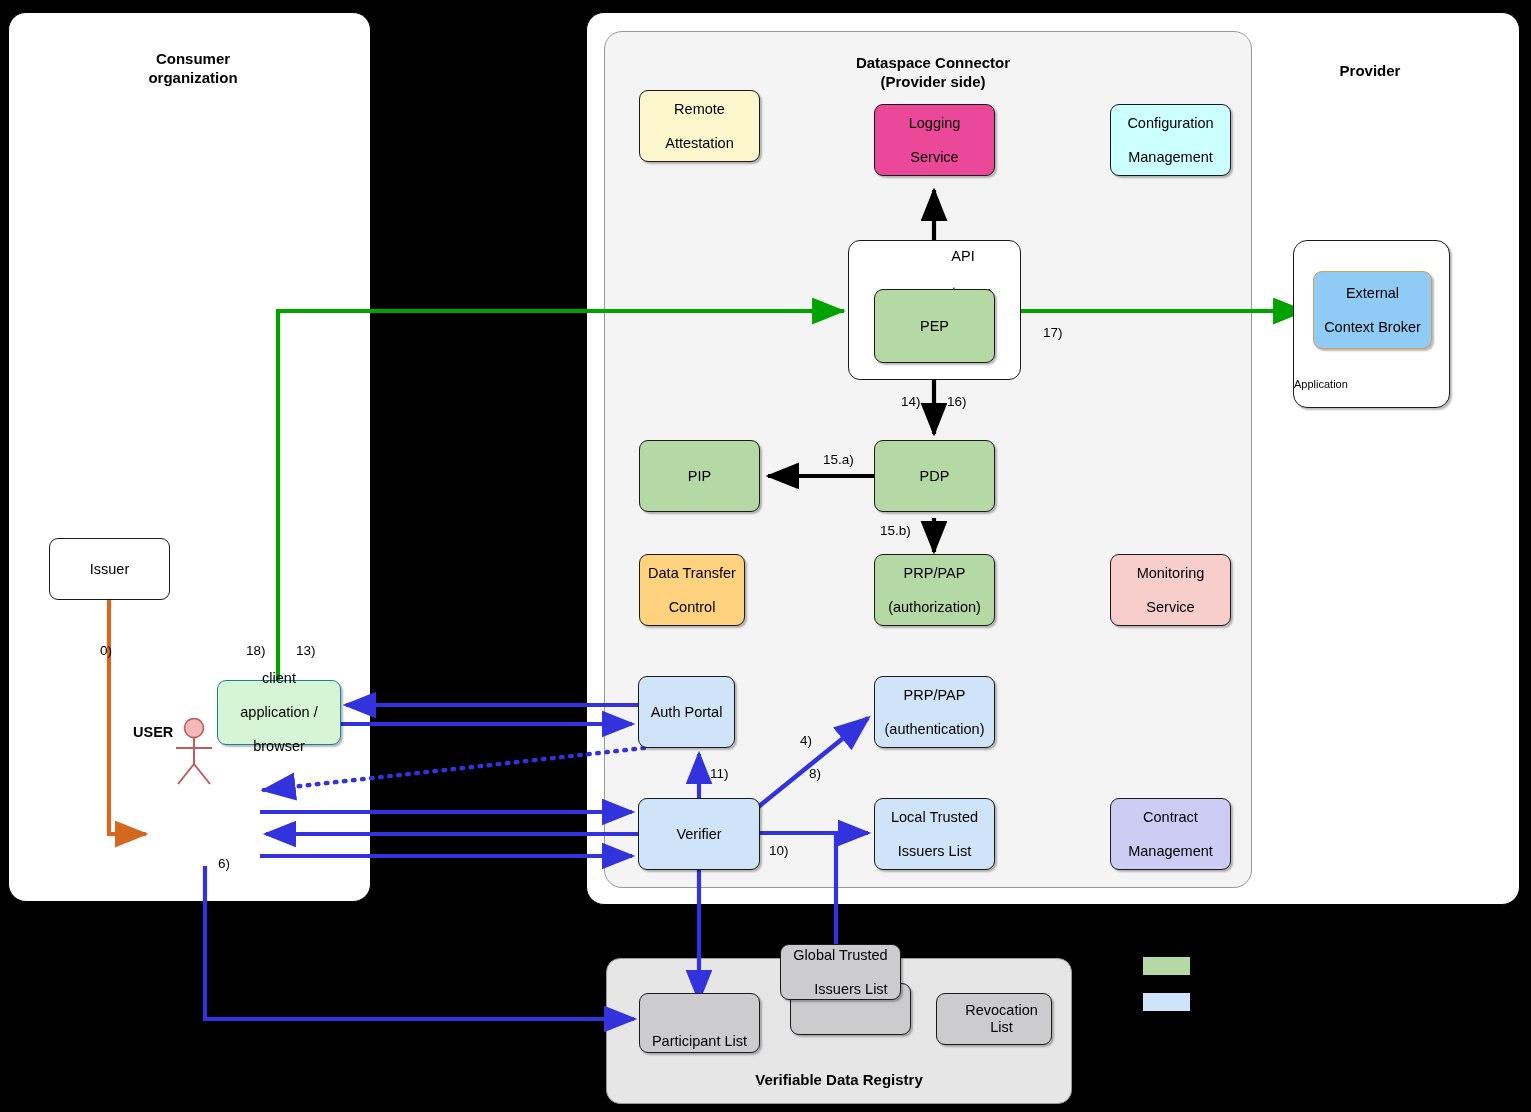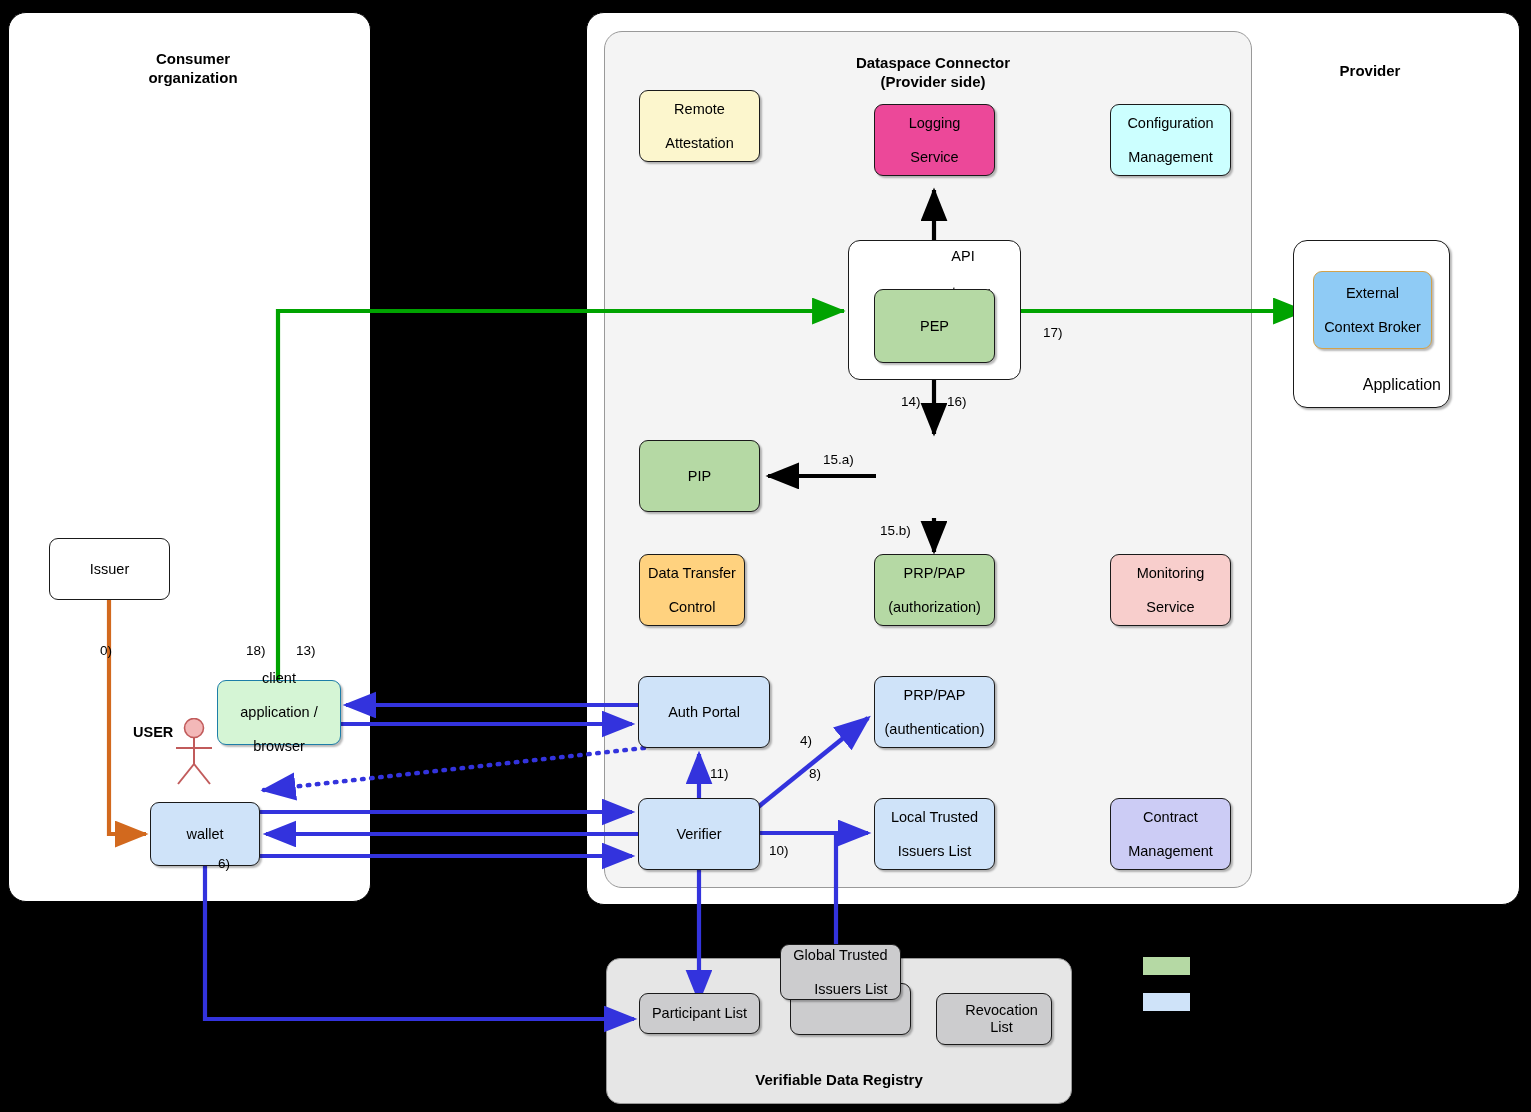"Application" div { font-size: 16px -> 11px; right: 8px -> 17px; text-align: right -> left }
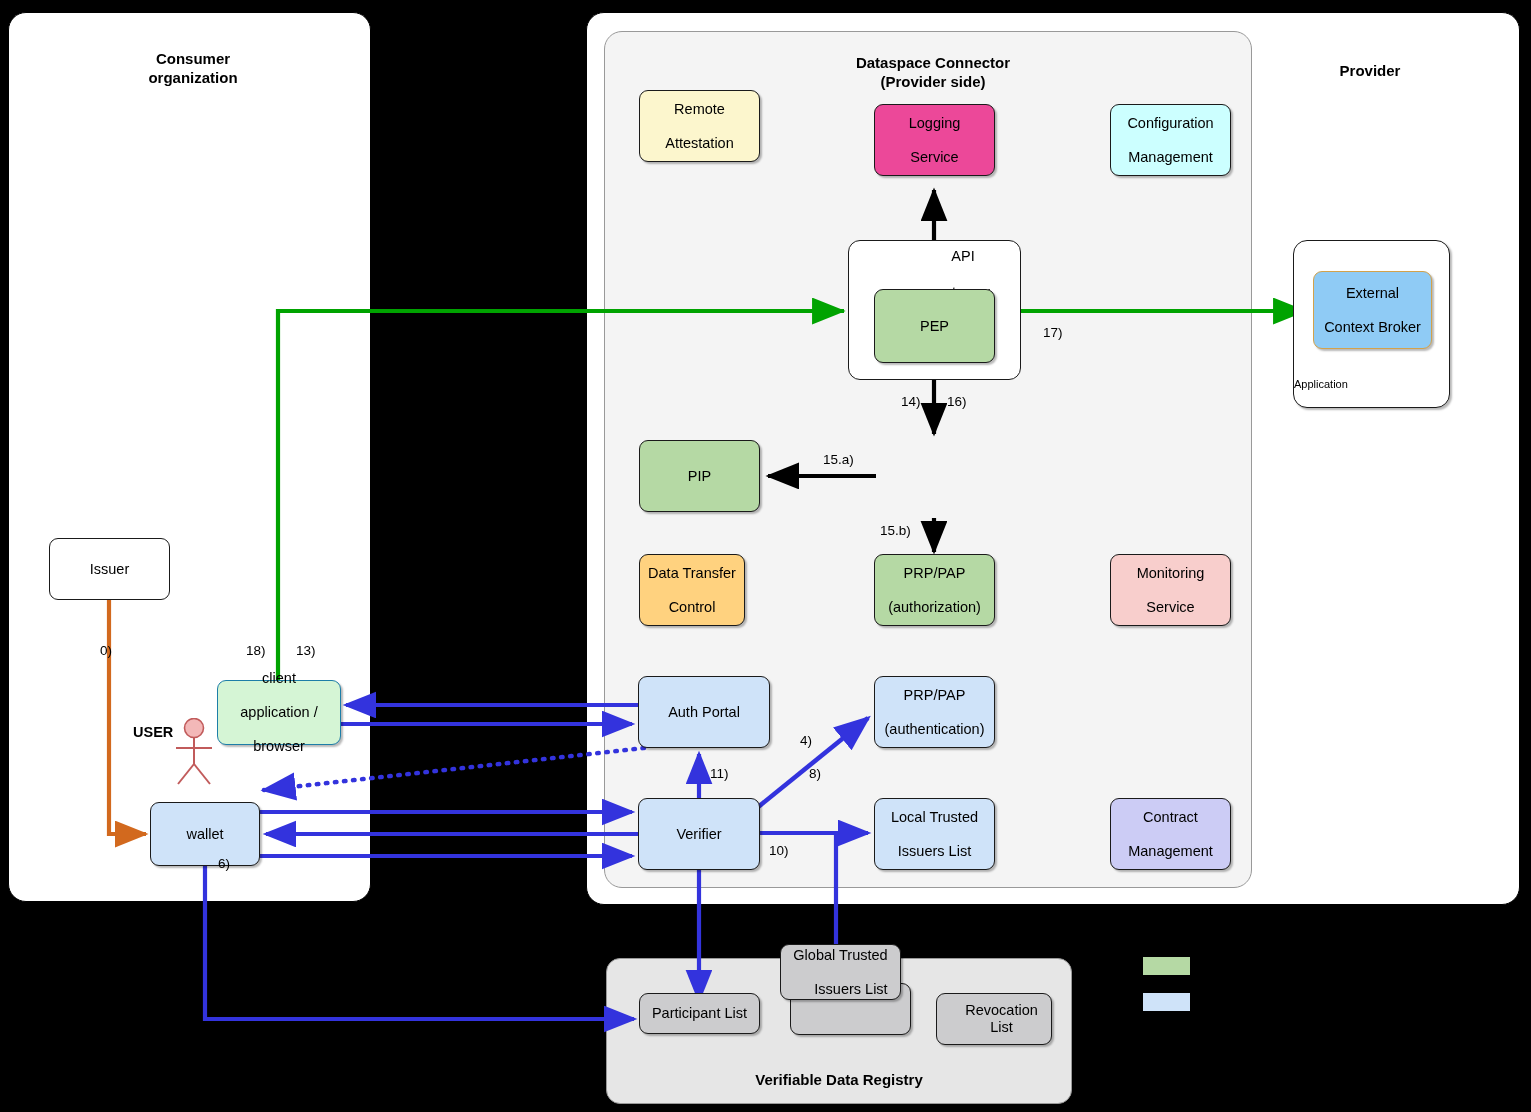"PDP" div.node { html: none -> <div> <span>PDP</span> </div> }
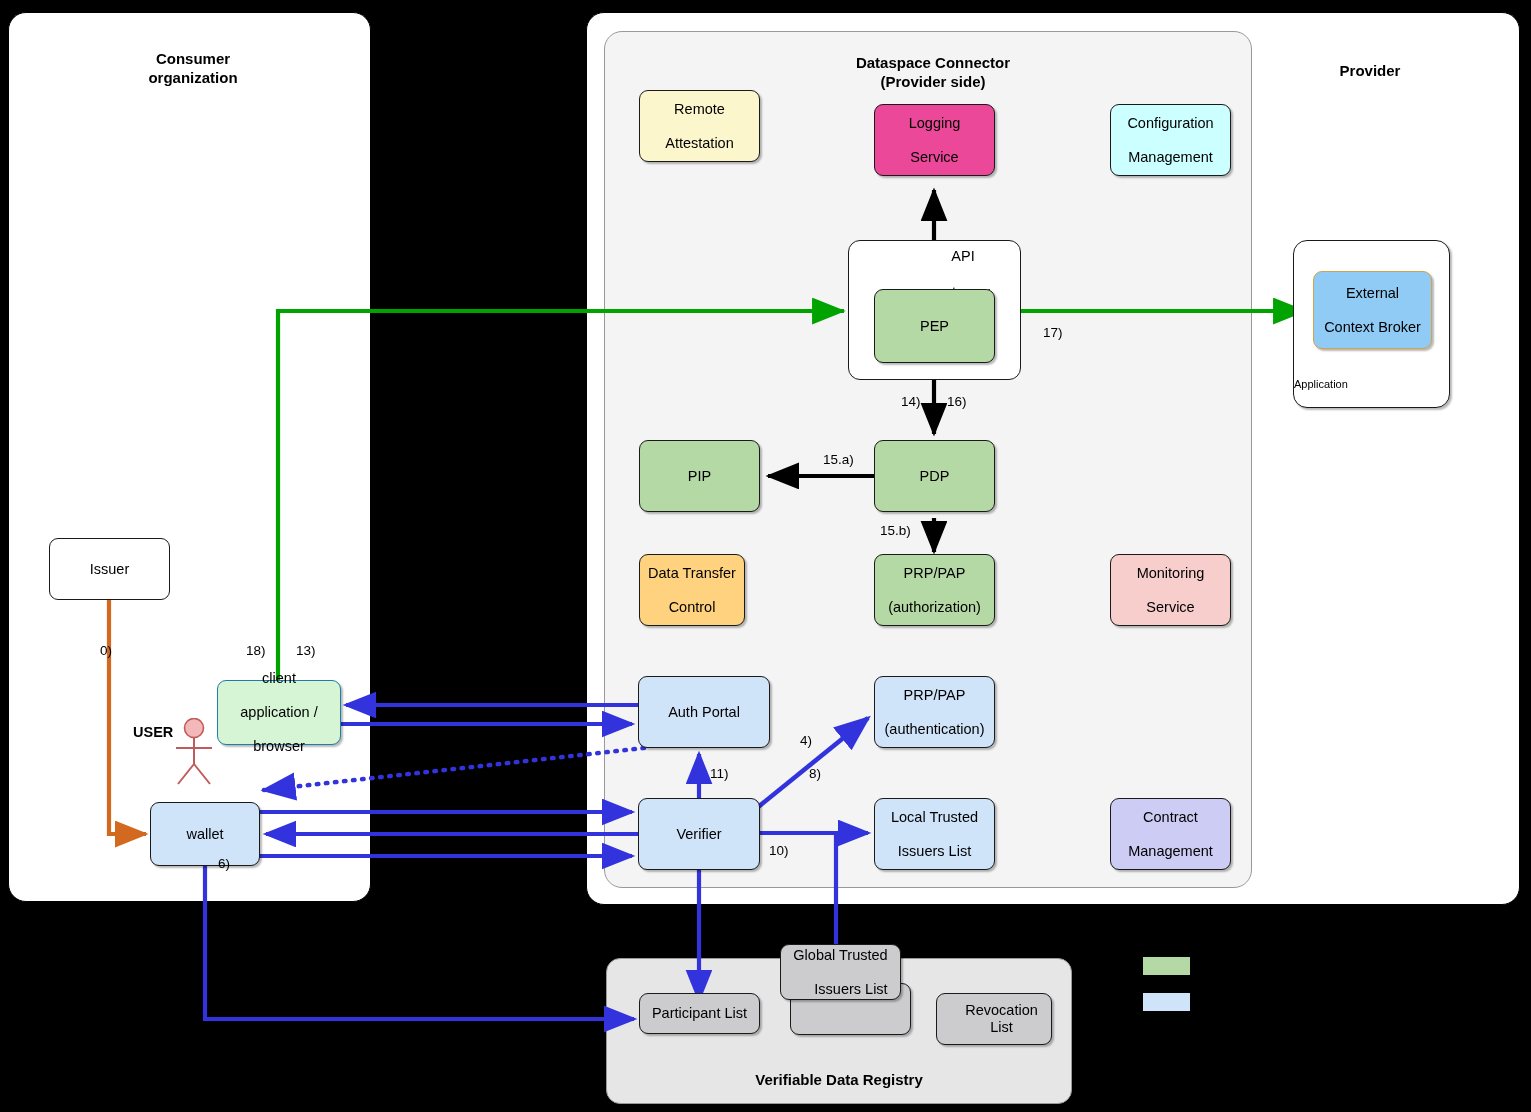"Auth Portal" div.node { width: 132px -> 97px }
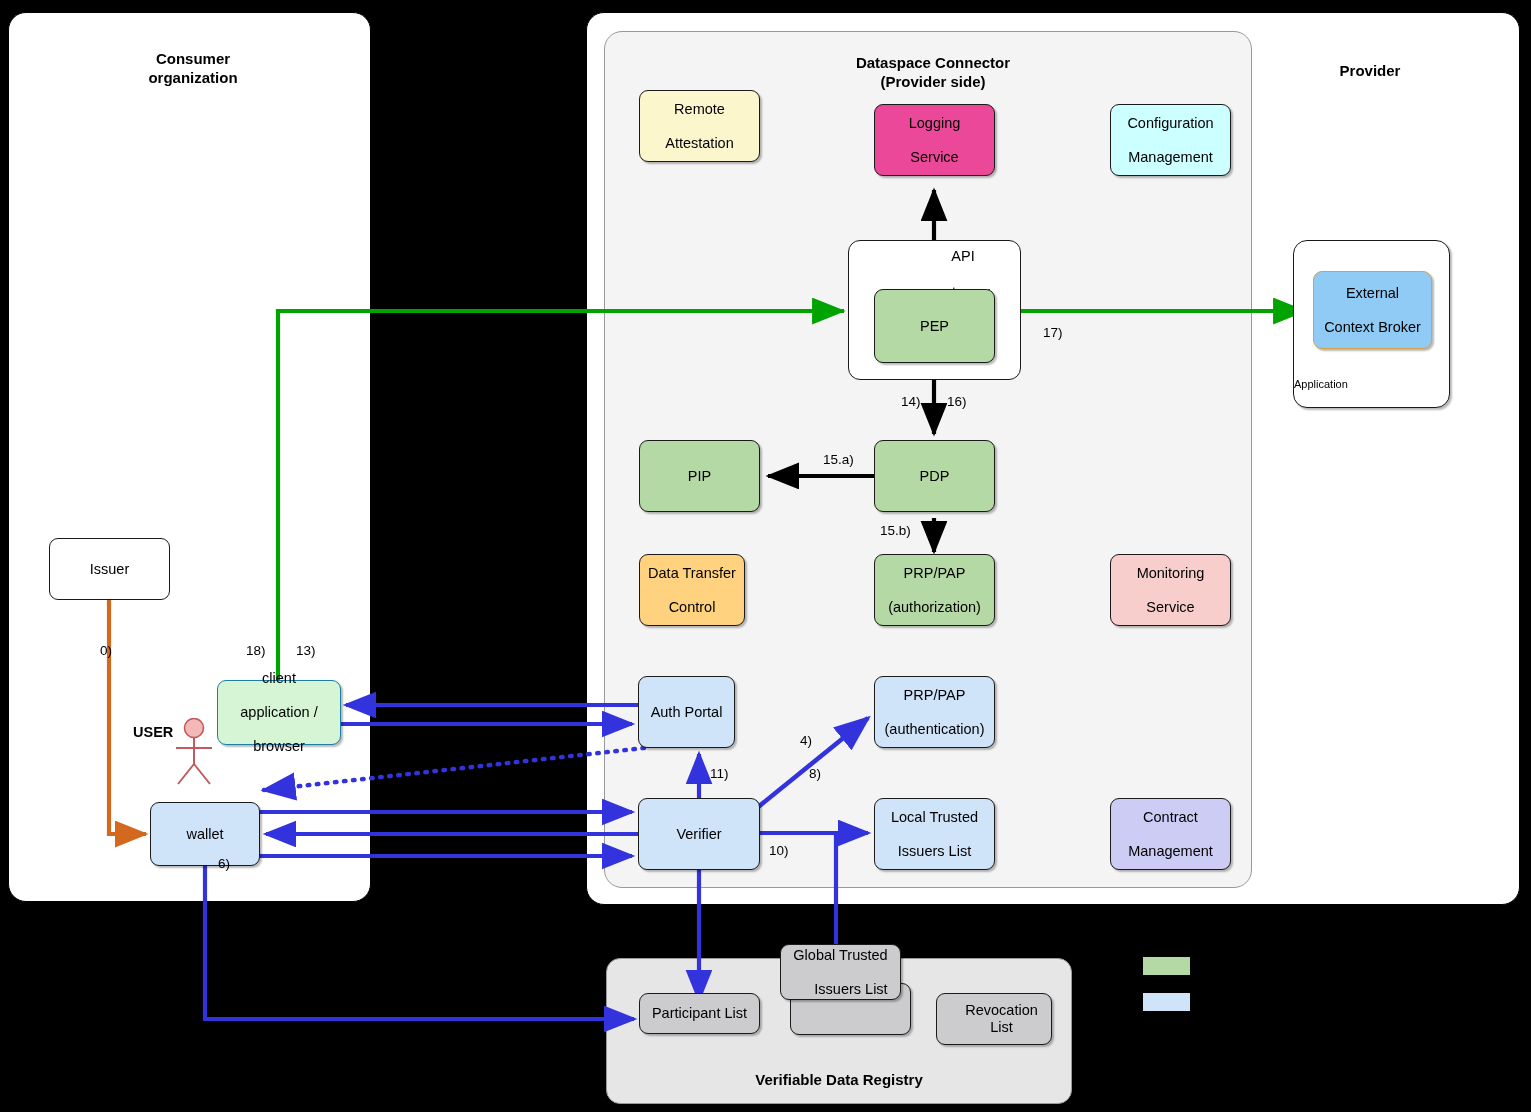"wallet" div.node { html: <div> <span>wallet</span> </div> -> none }
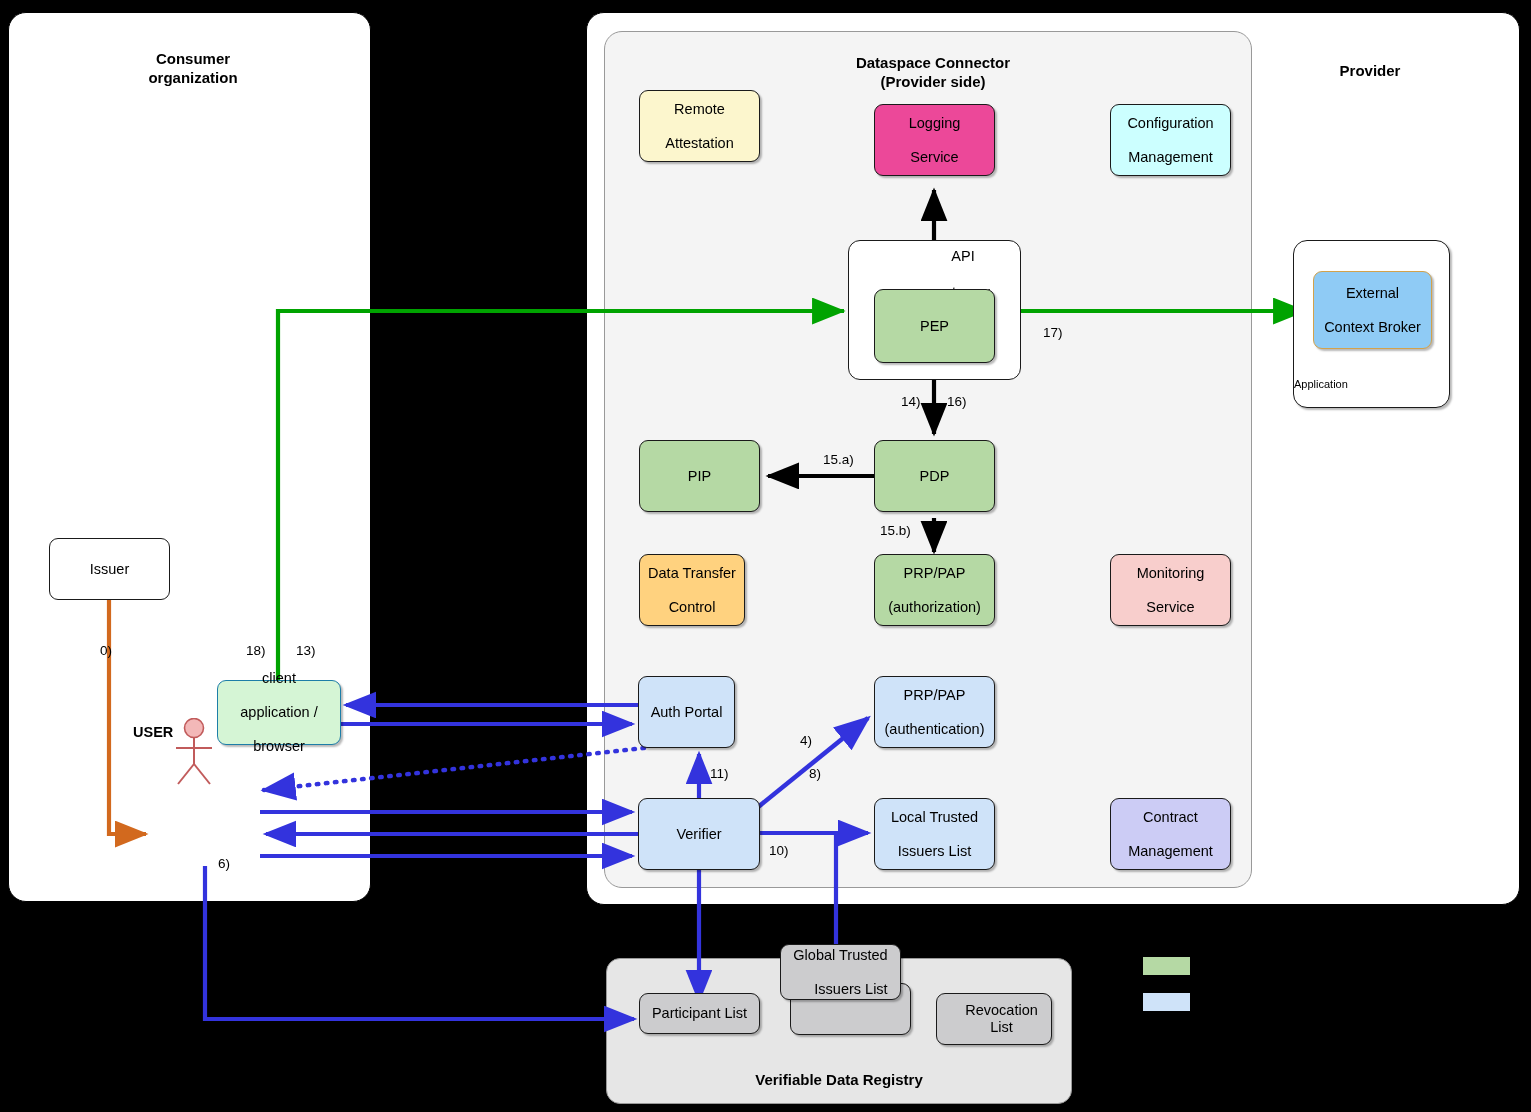"Participant List" div.node { align-items: none -> flex-end; height: 41px -> 60px }
